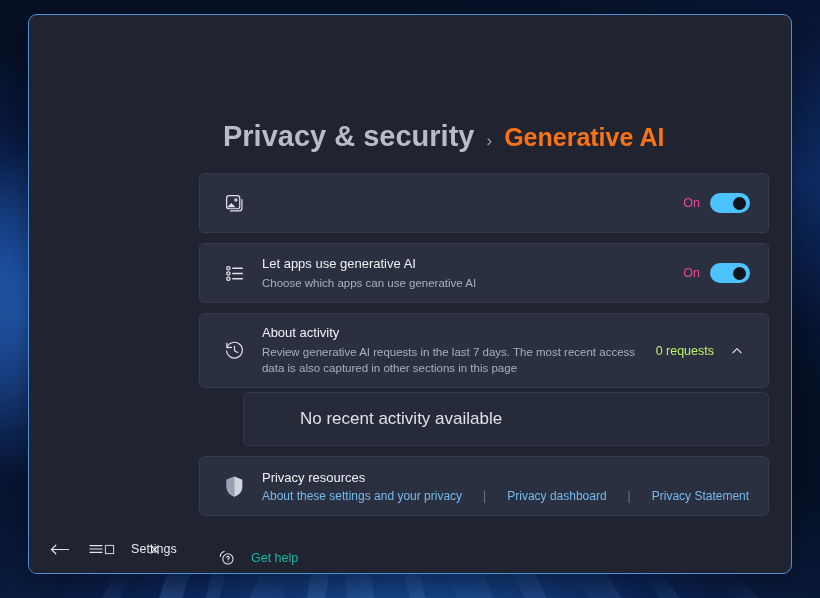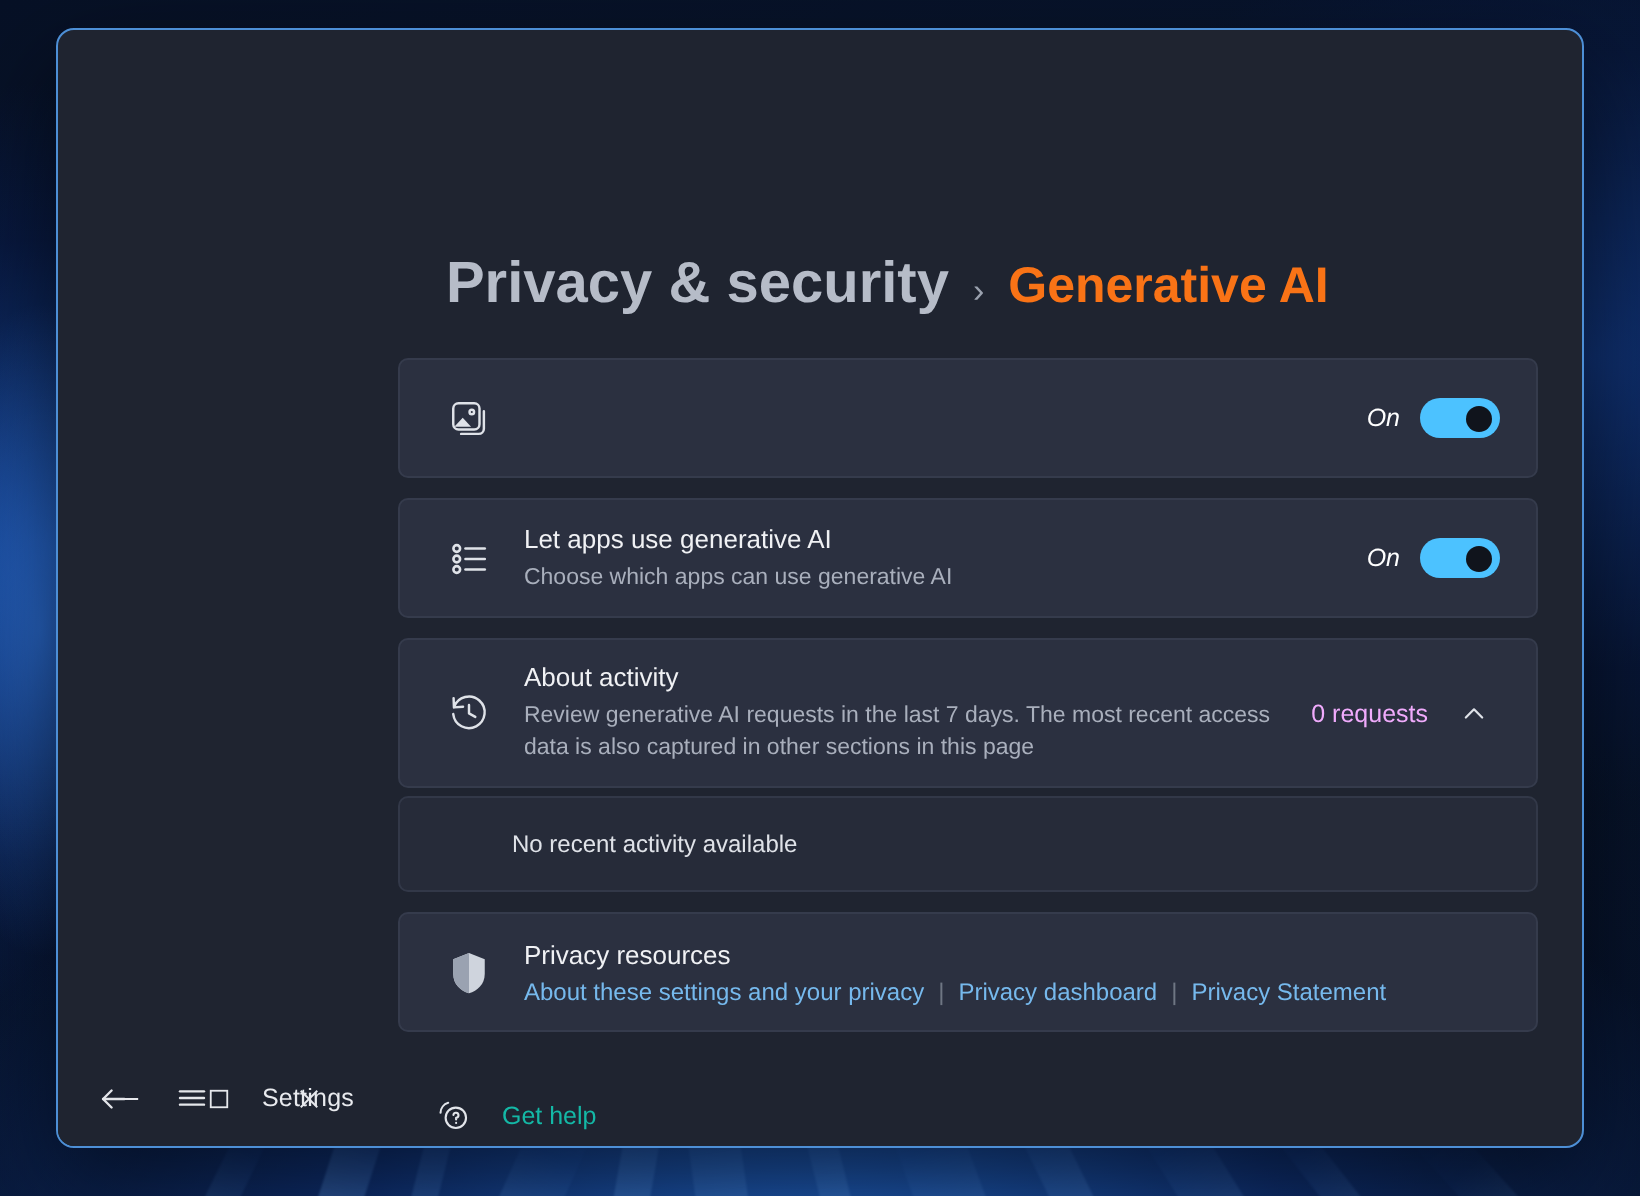"On" .toggle-label { color: #ffffff -> #ec4899; font-style: italic -> none }
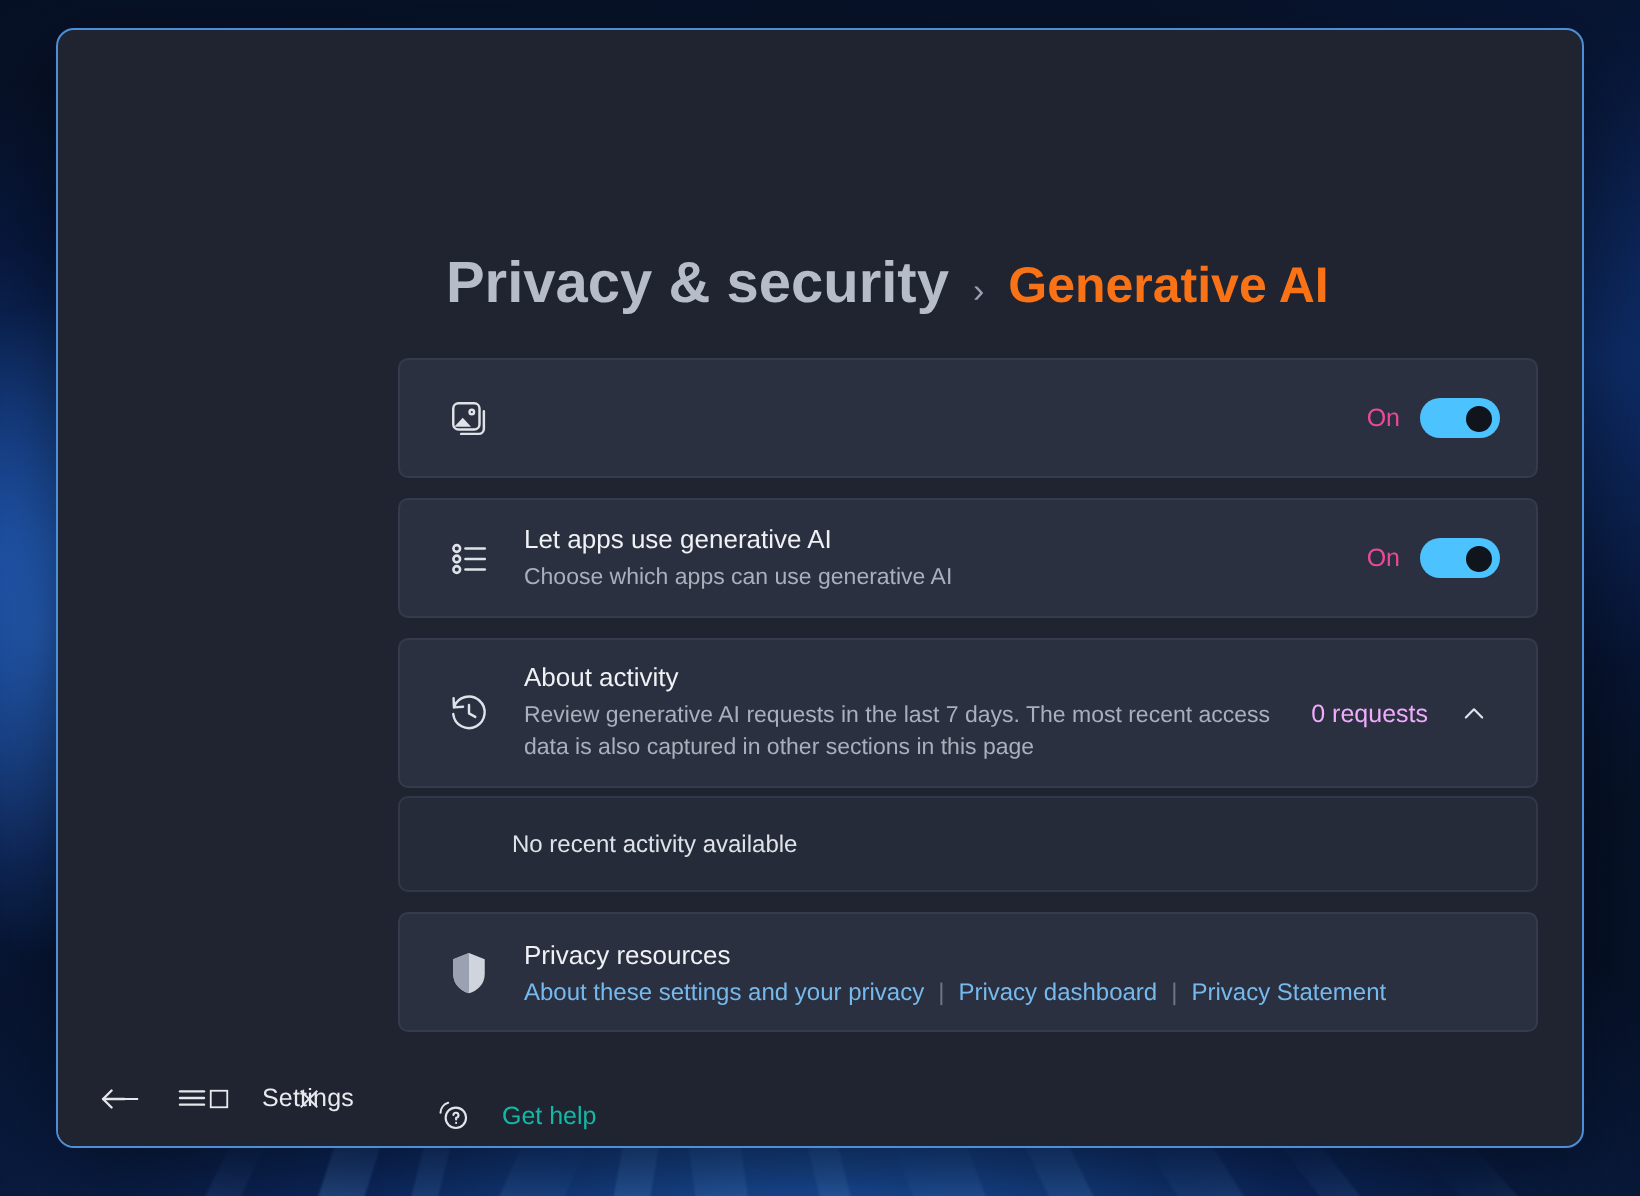"0 requests" .req-count { color: #f0abfc -> #bef264 }
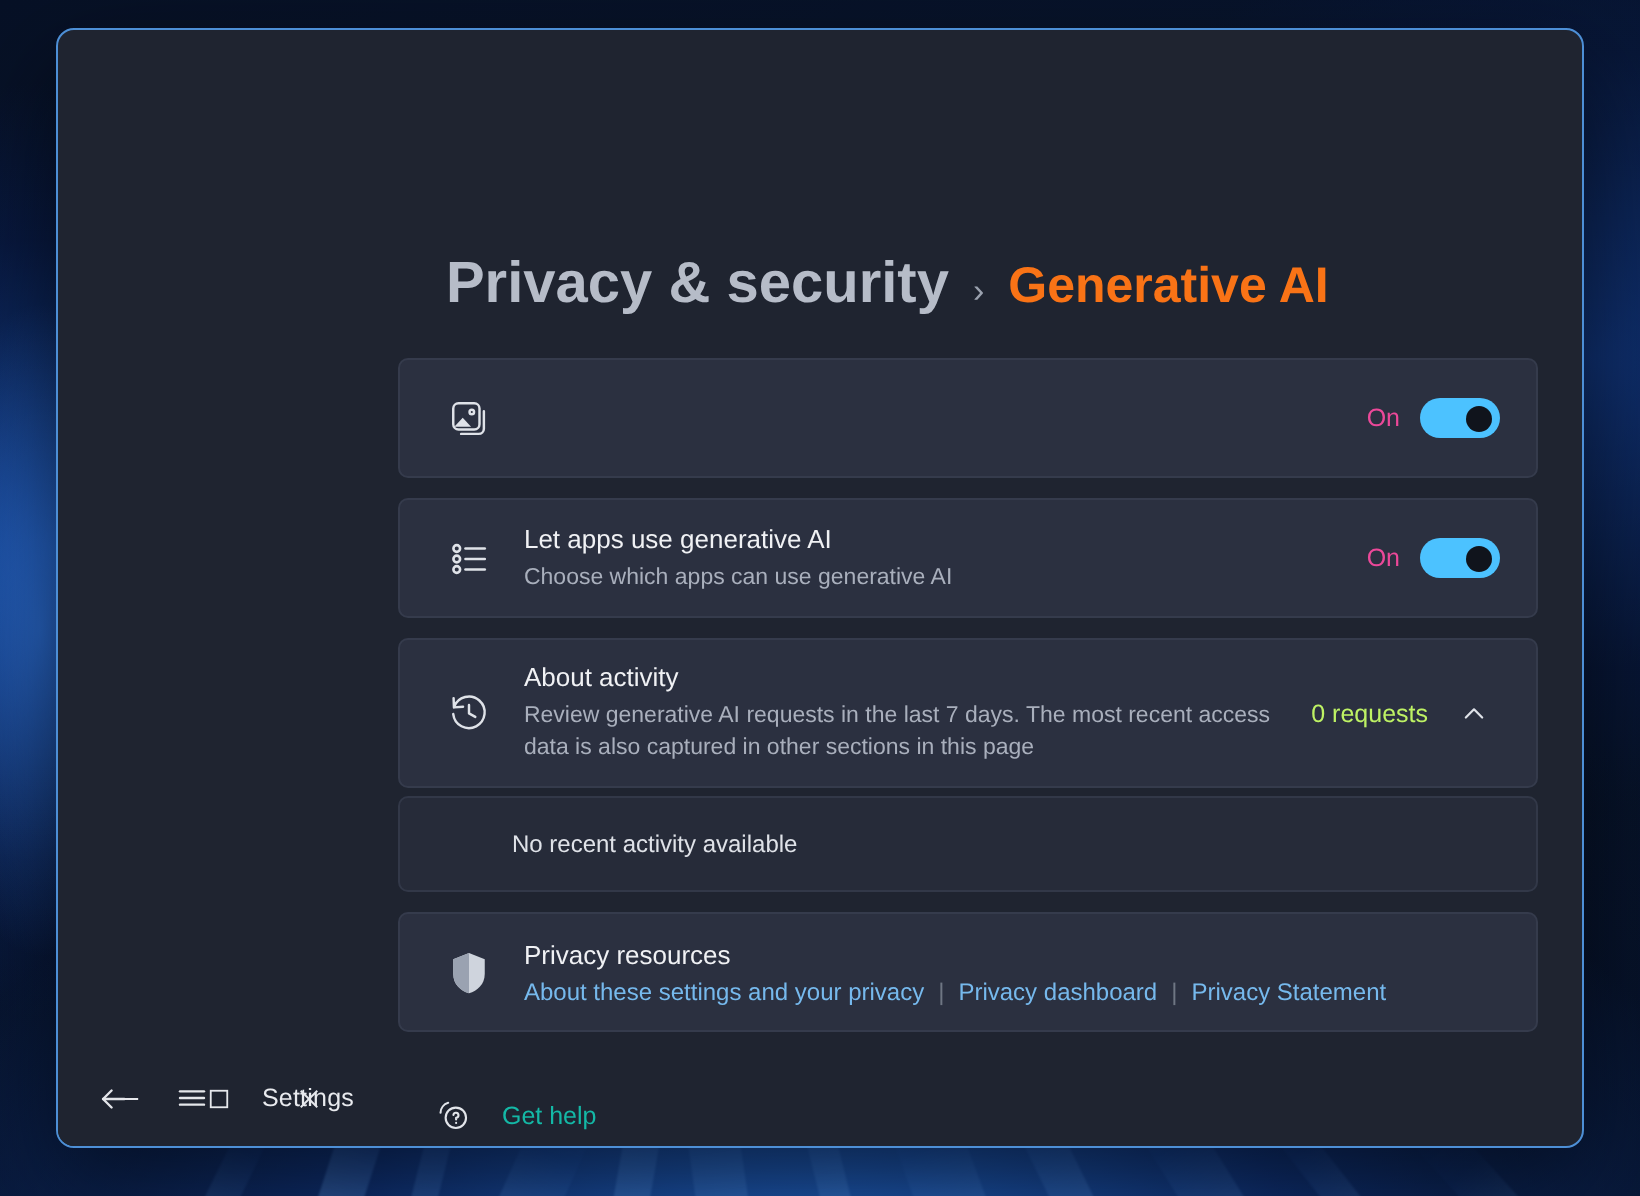"No recent activity available" .subcard { font-size: 12px -> 17px; margin-left: none -> 44px }
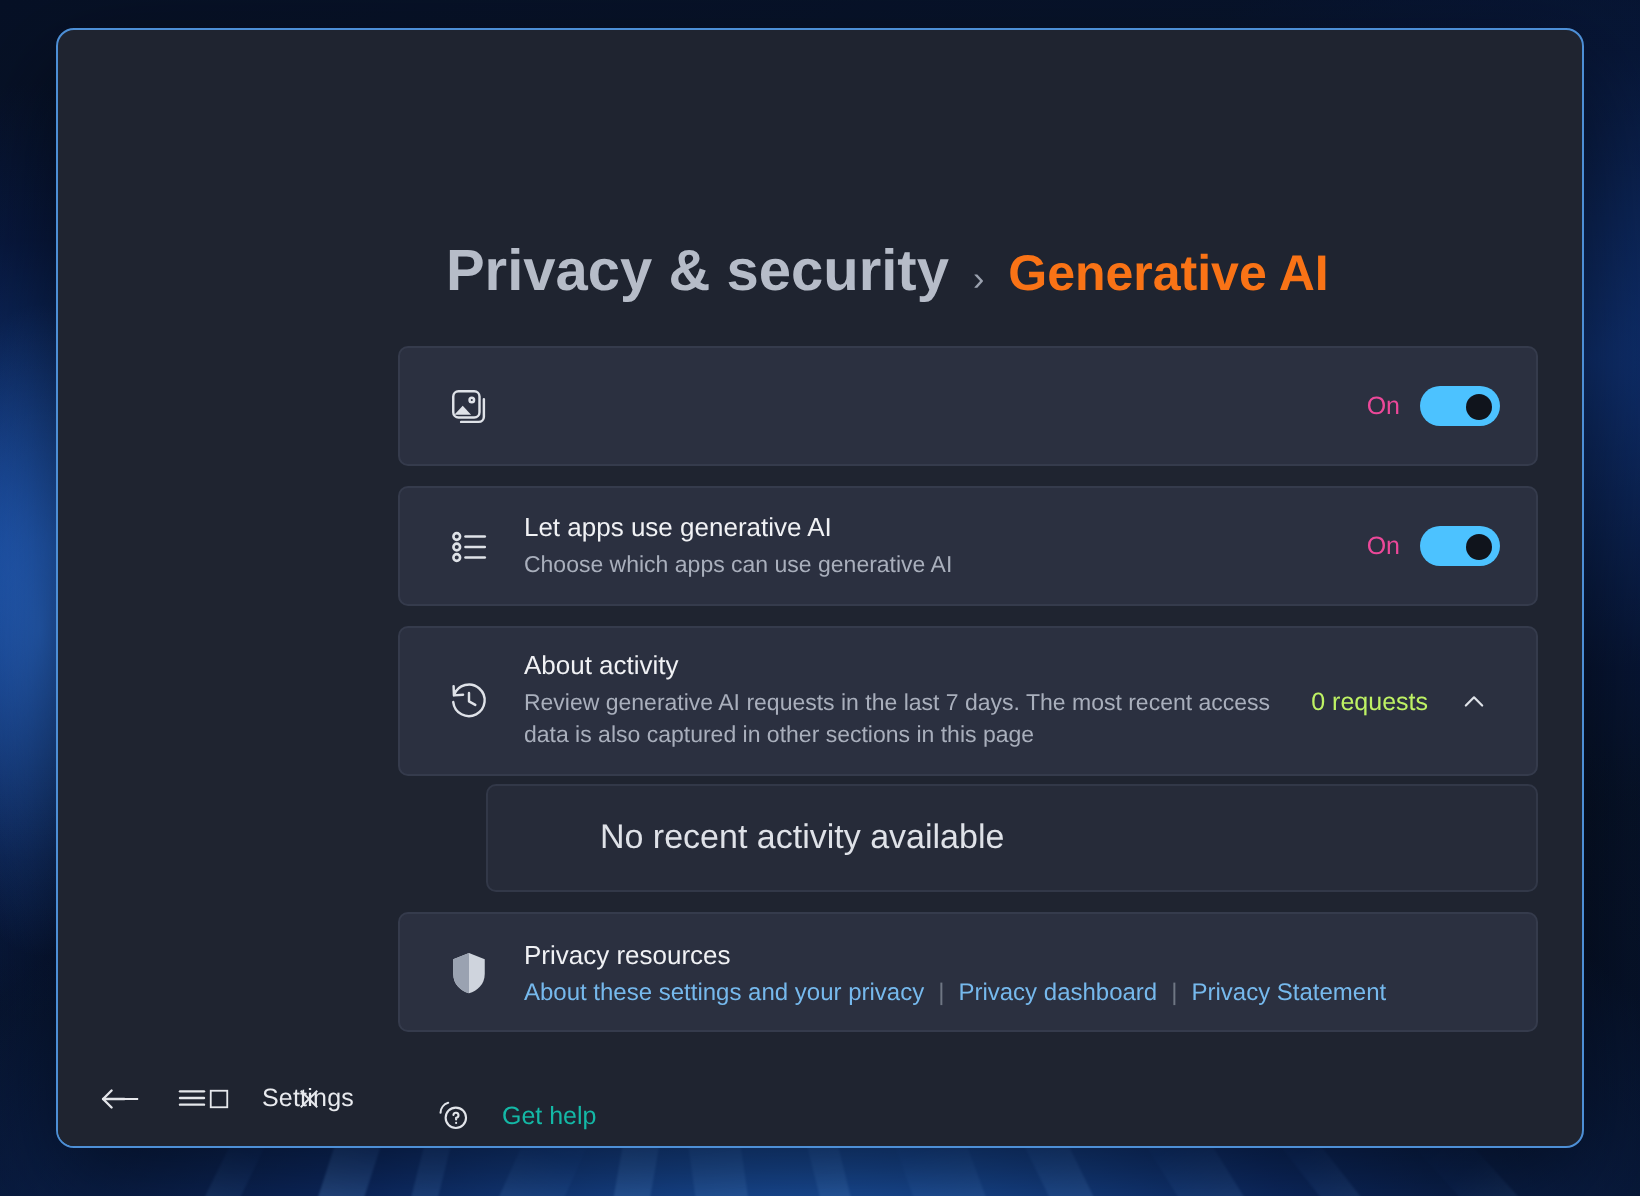"About these settings and your" .links { gap: 7px -> 21px }
